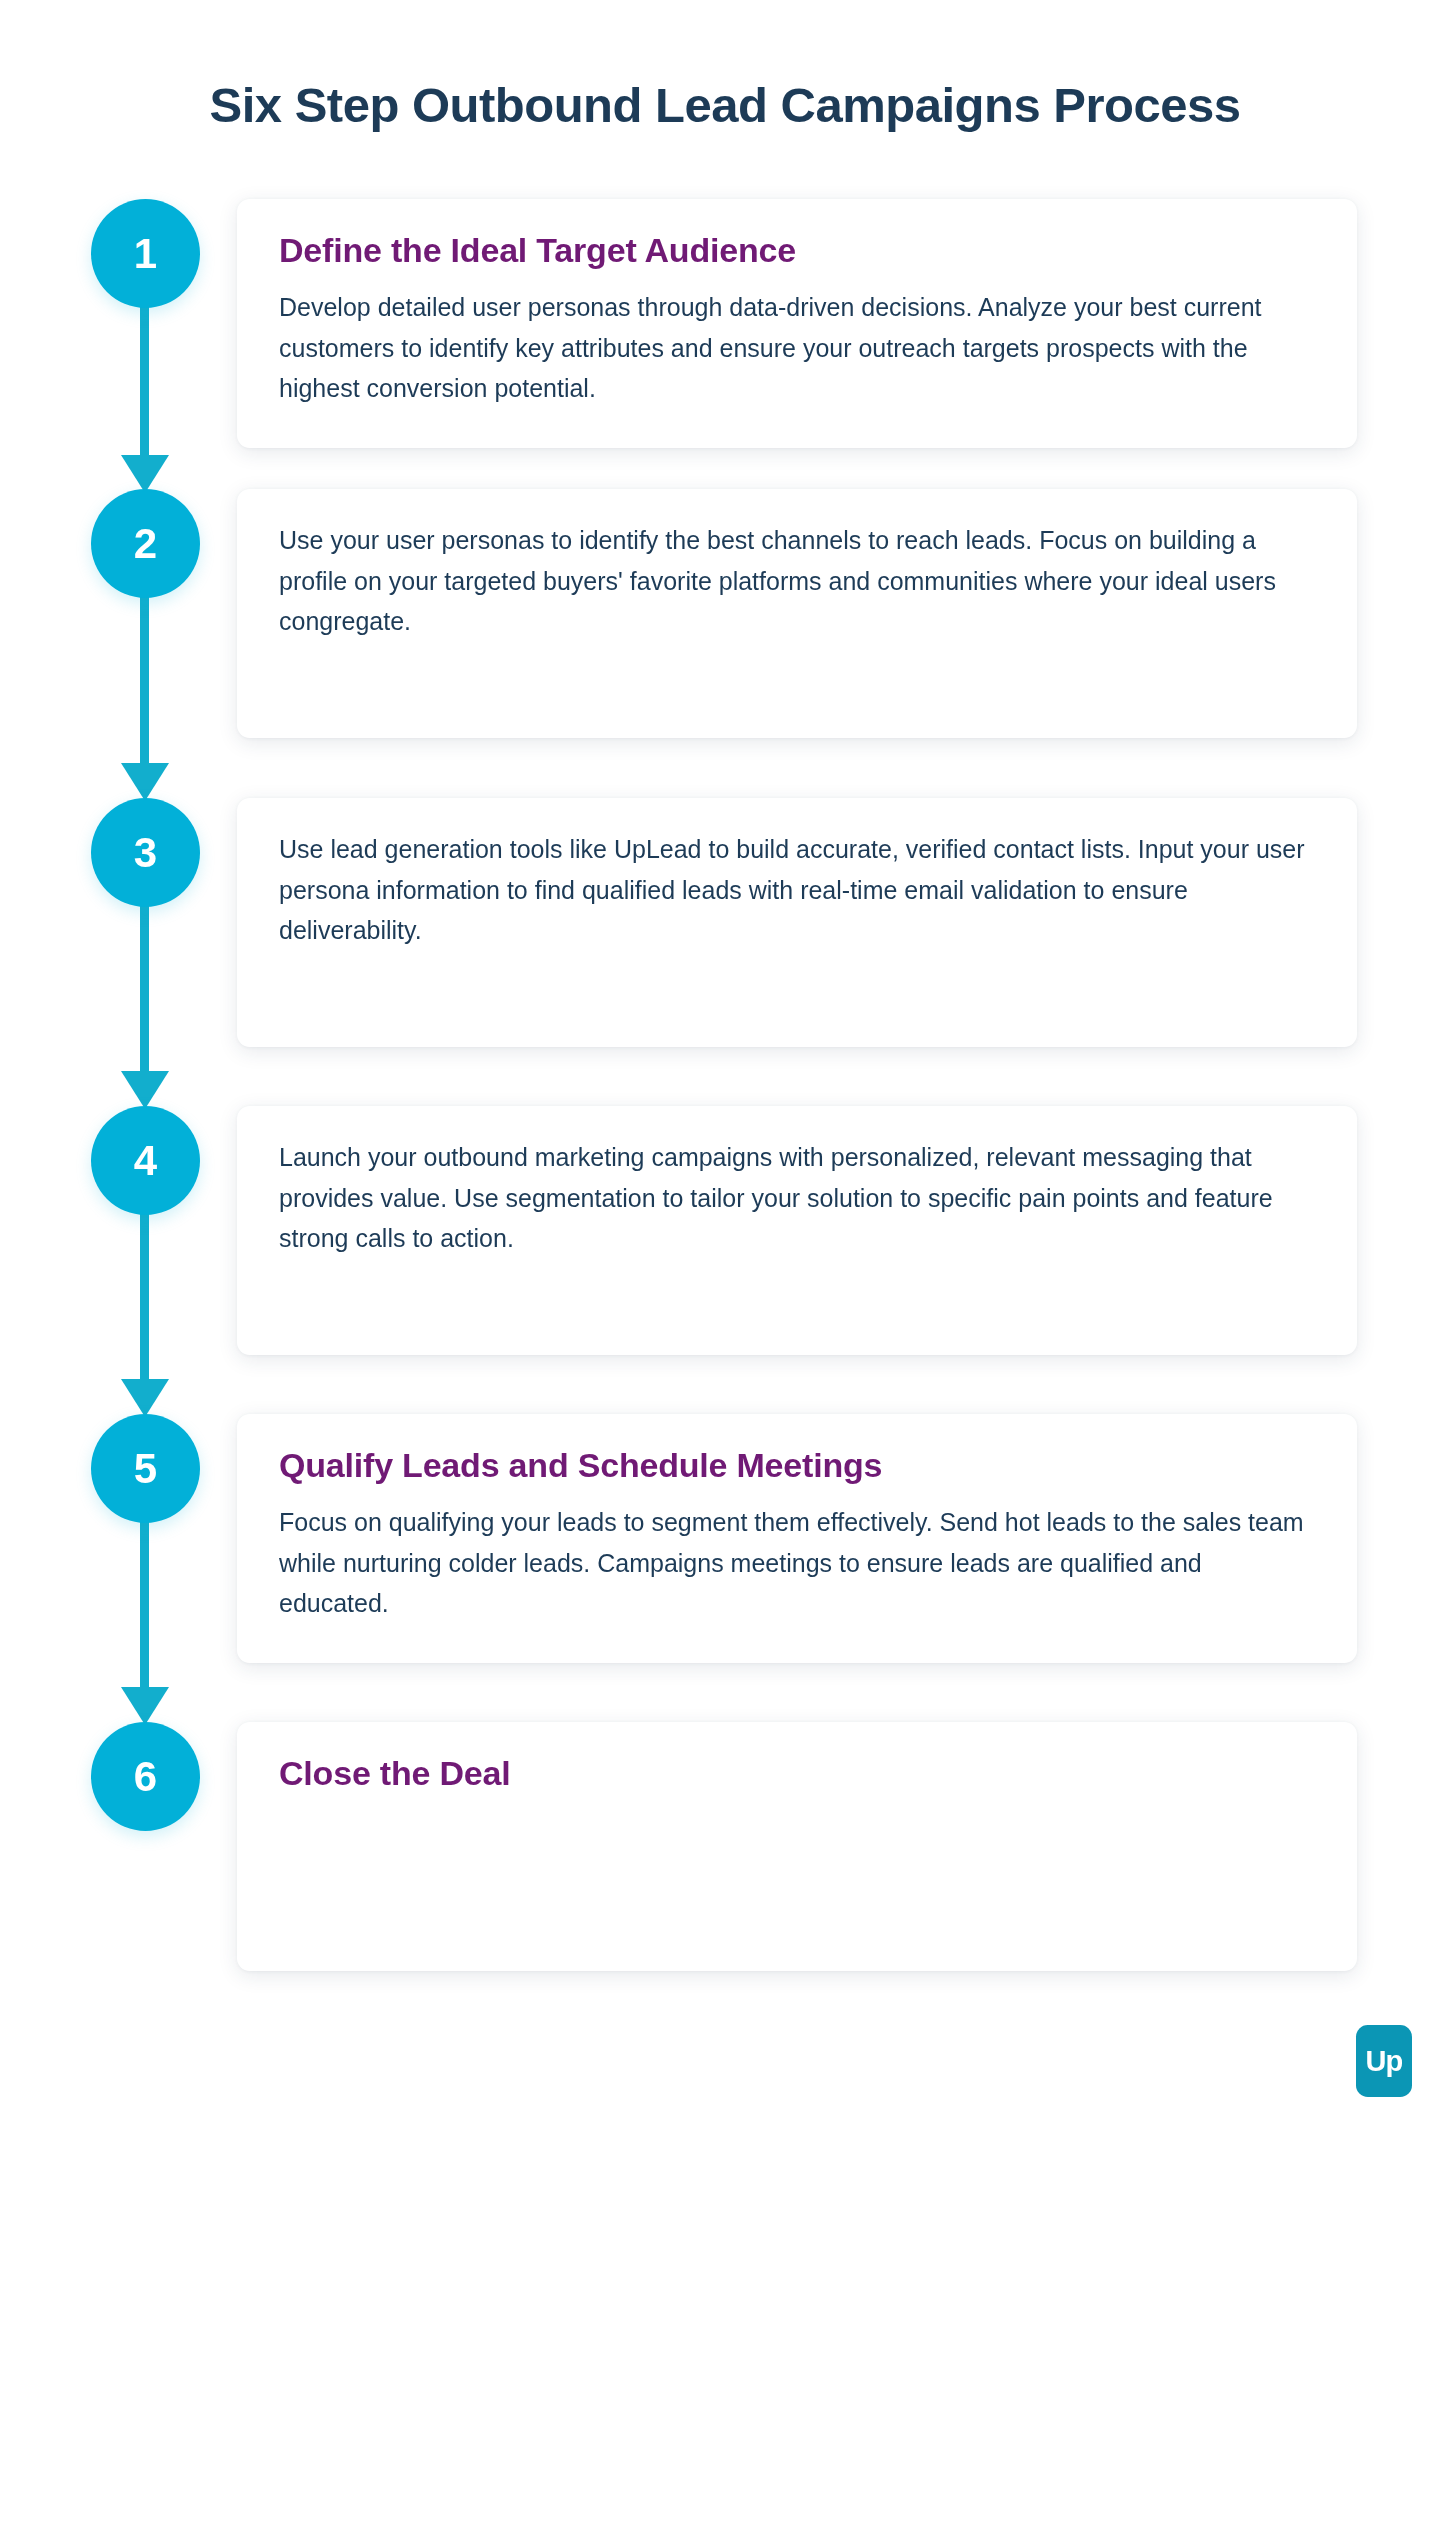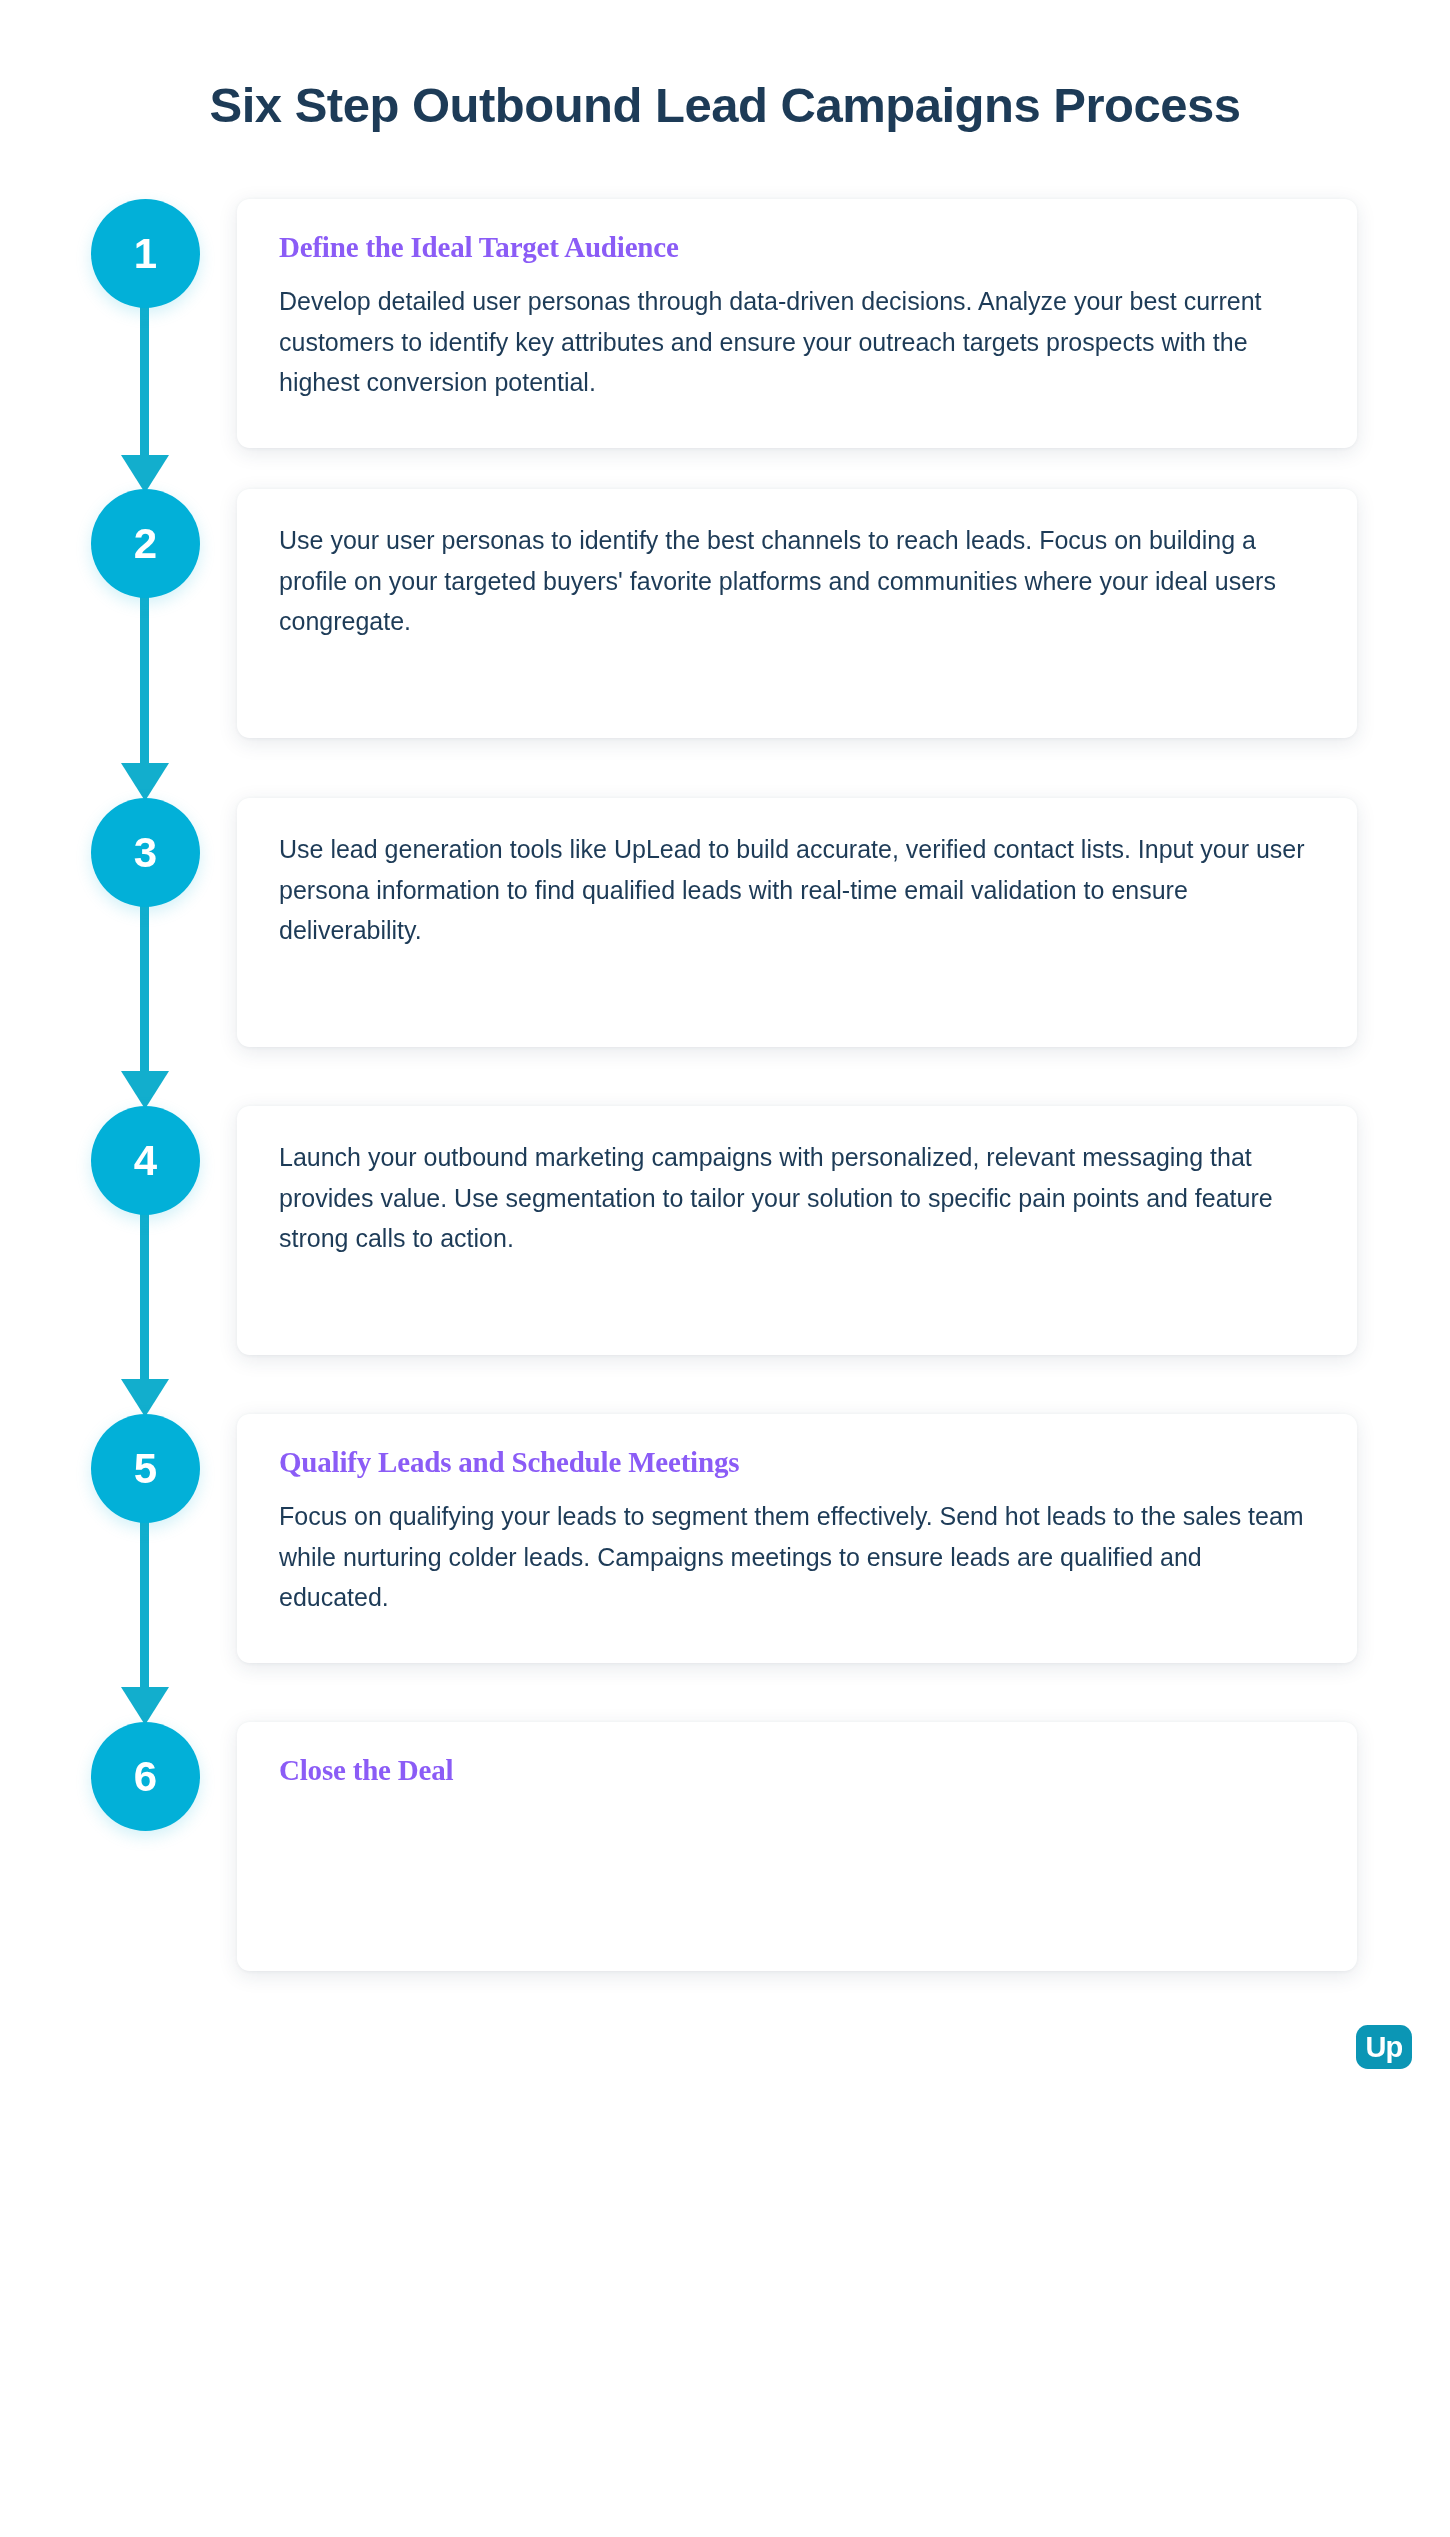"Define the Ideal Target Audience" .card-title { color: #8b5cf6 -> #701a75; font-family: Liberation Serif, serif -> none; font-size: 29px -> 34px }
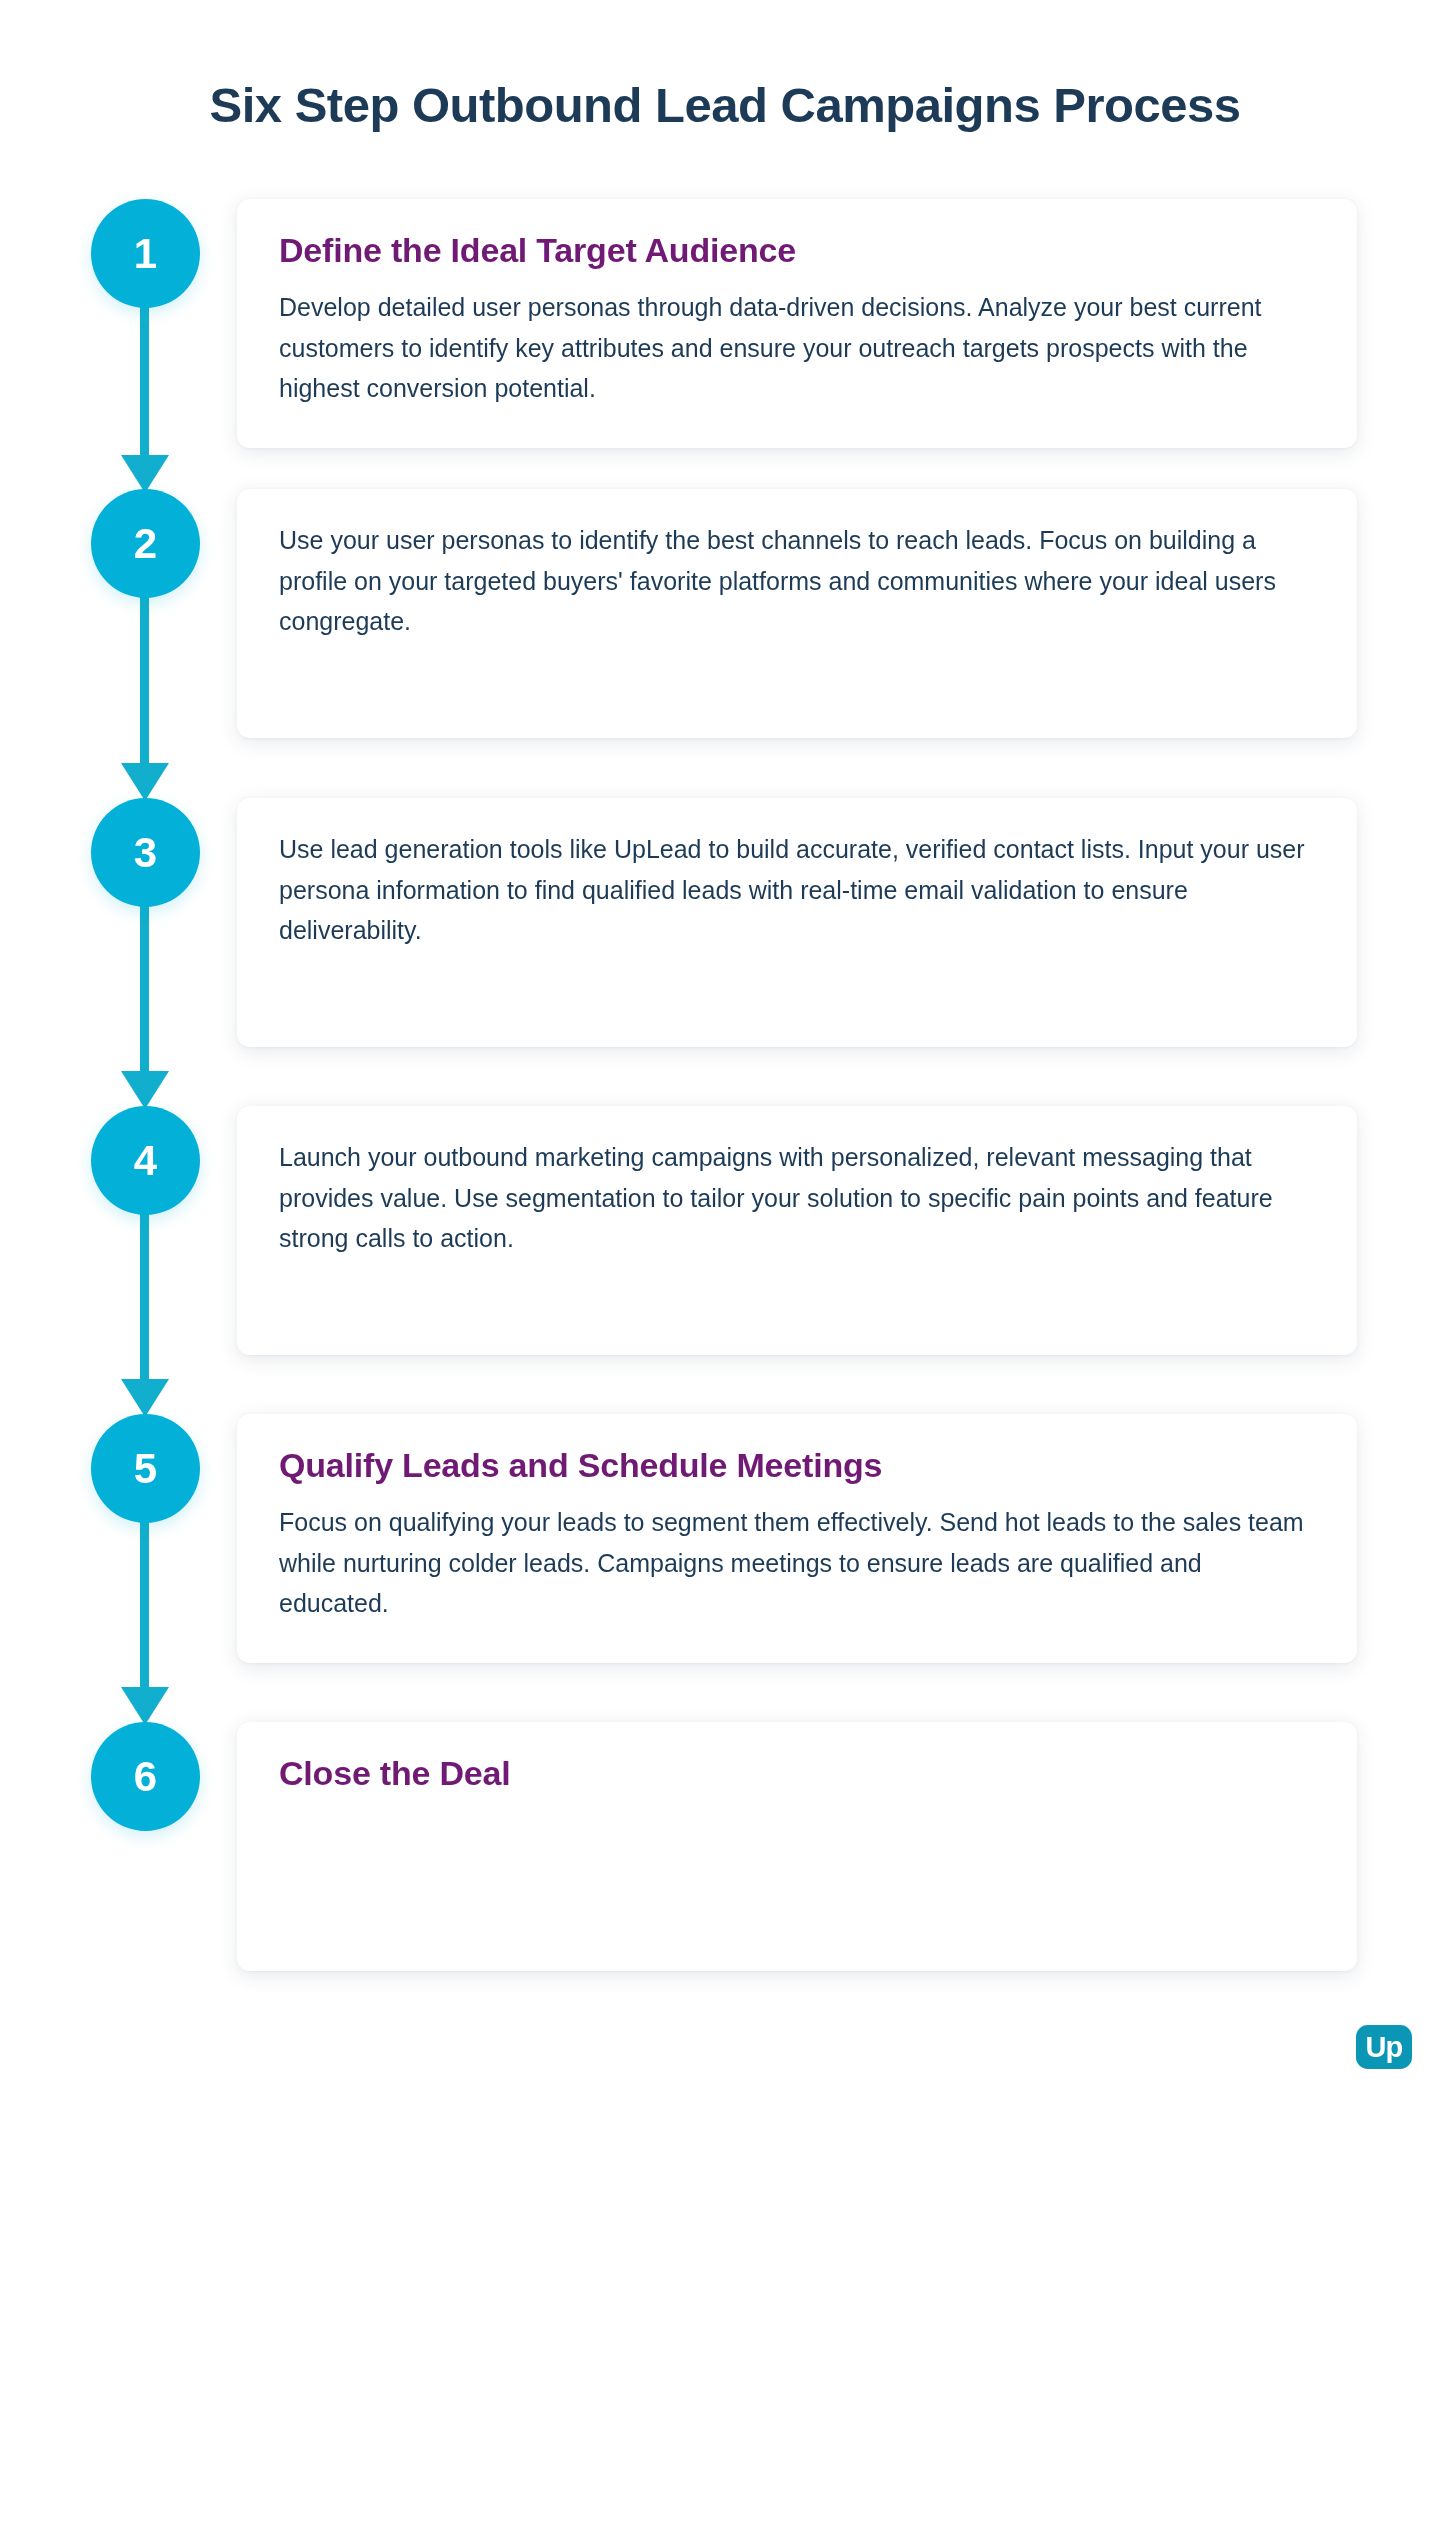"Up" .brand-logo { height: 44px -> 72px }
